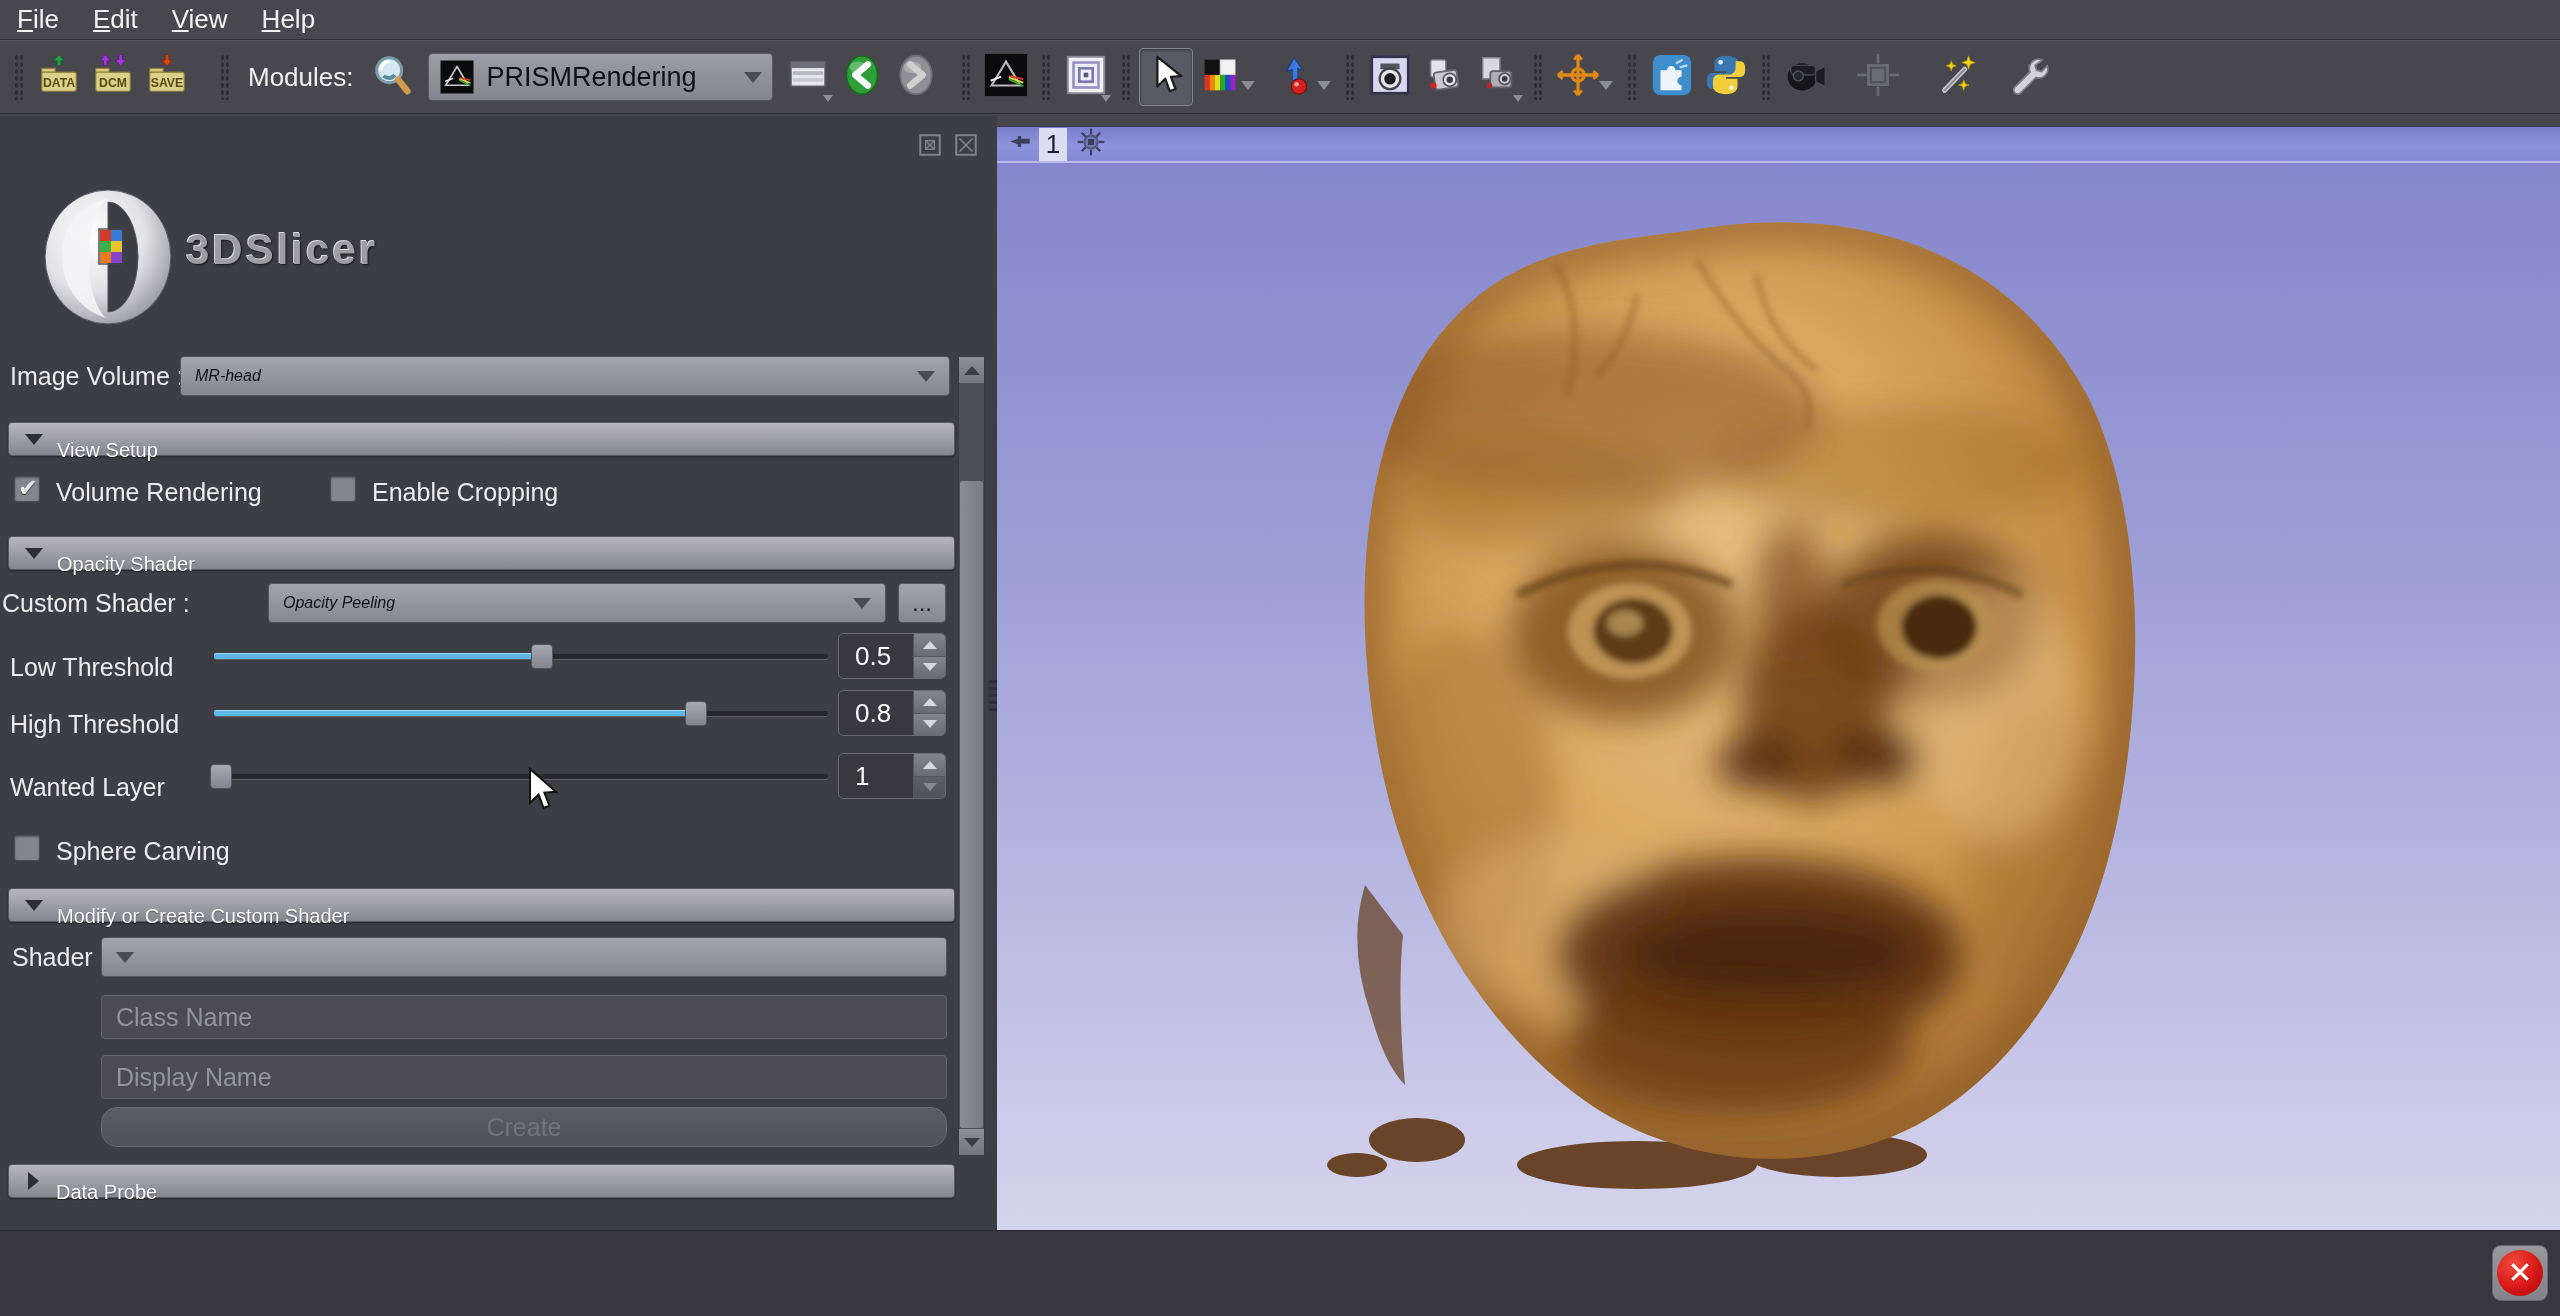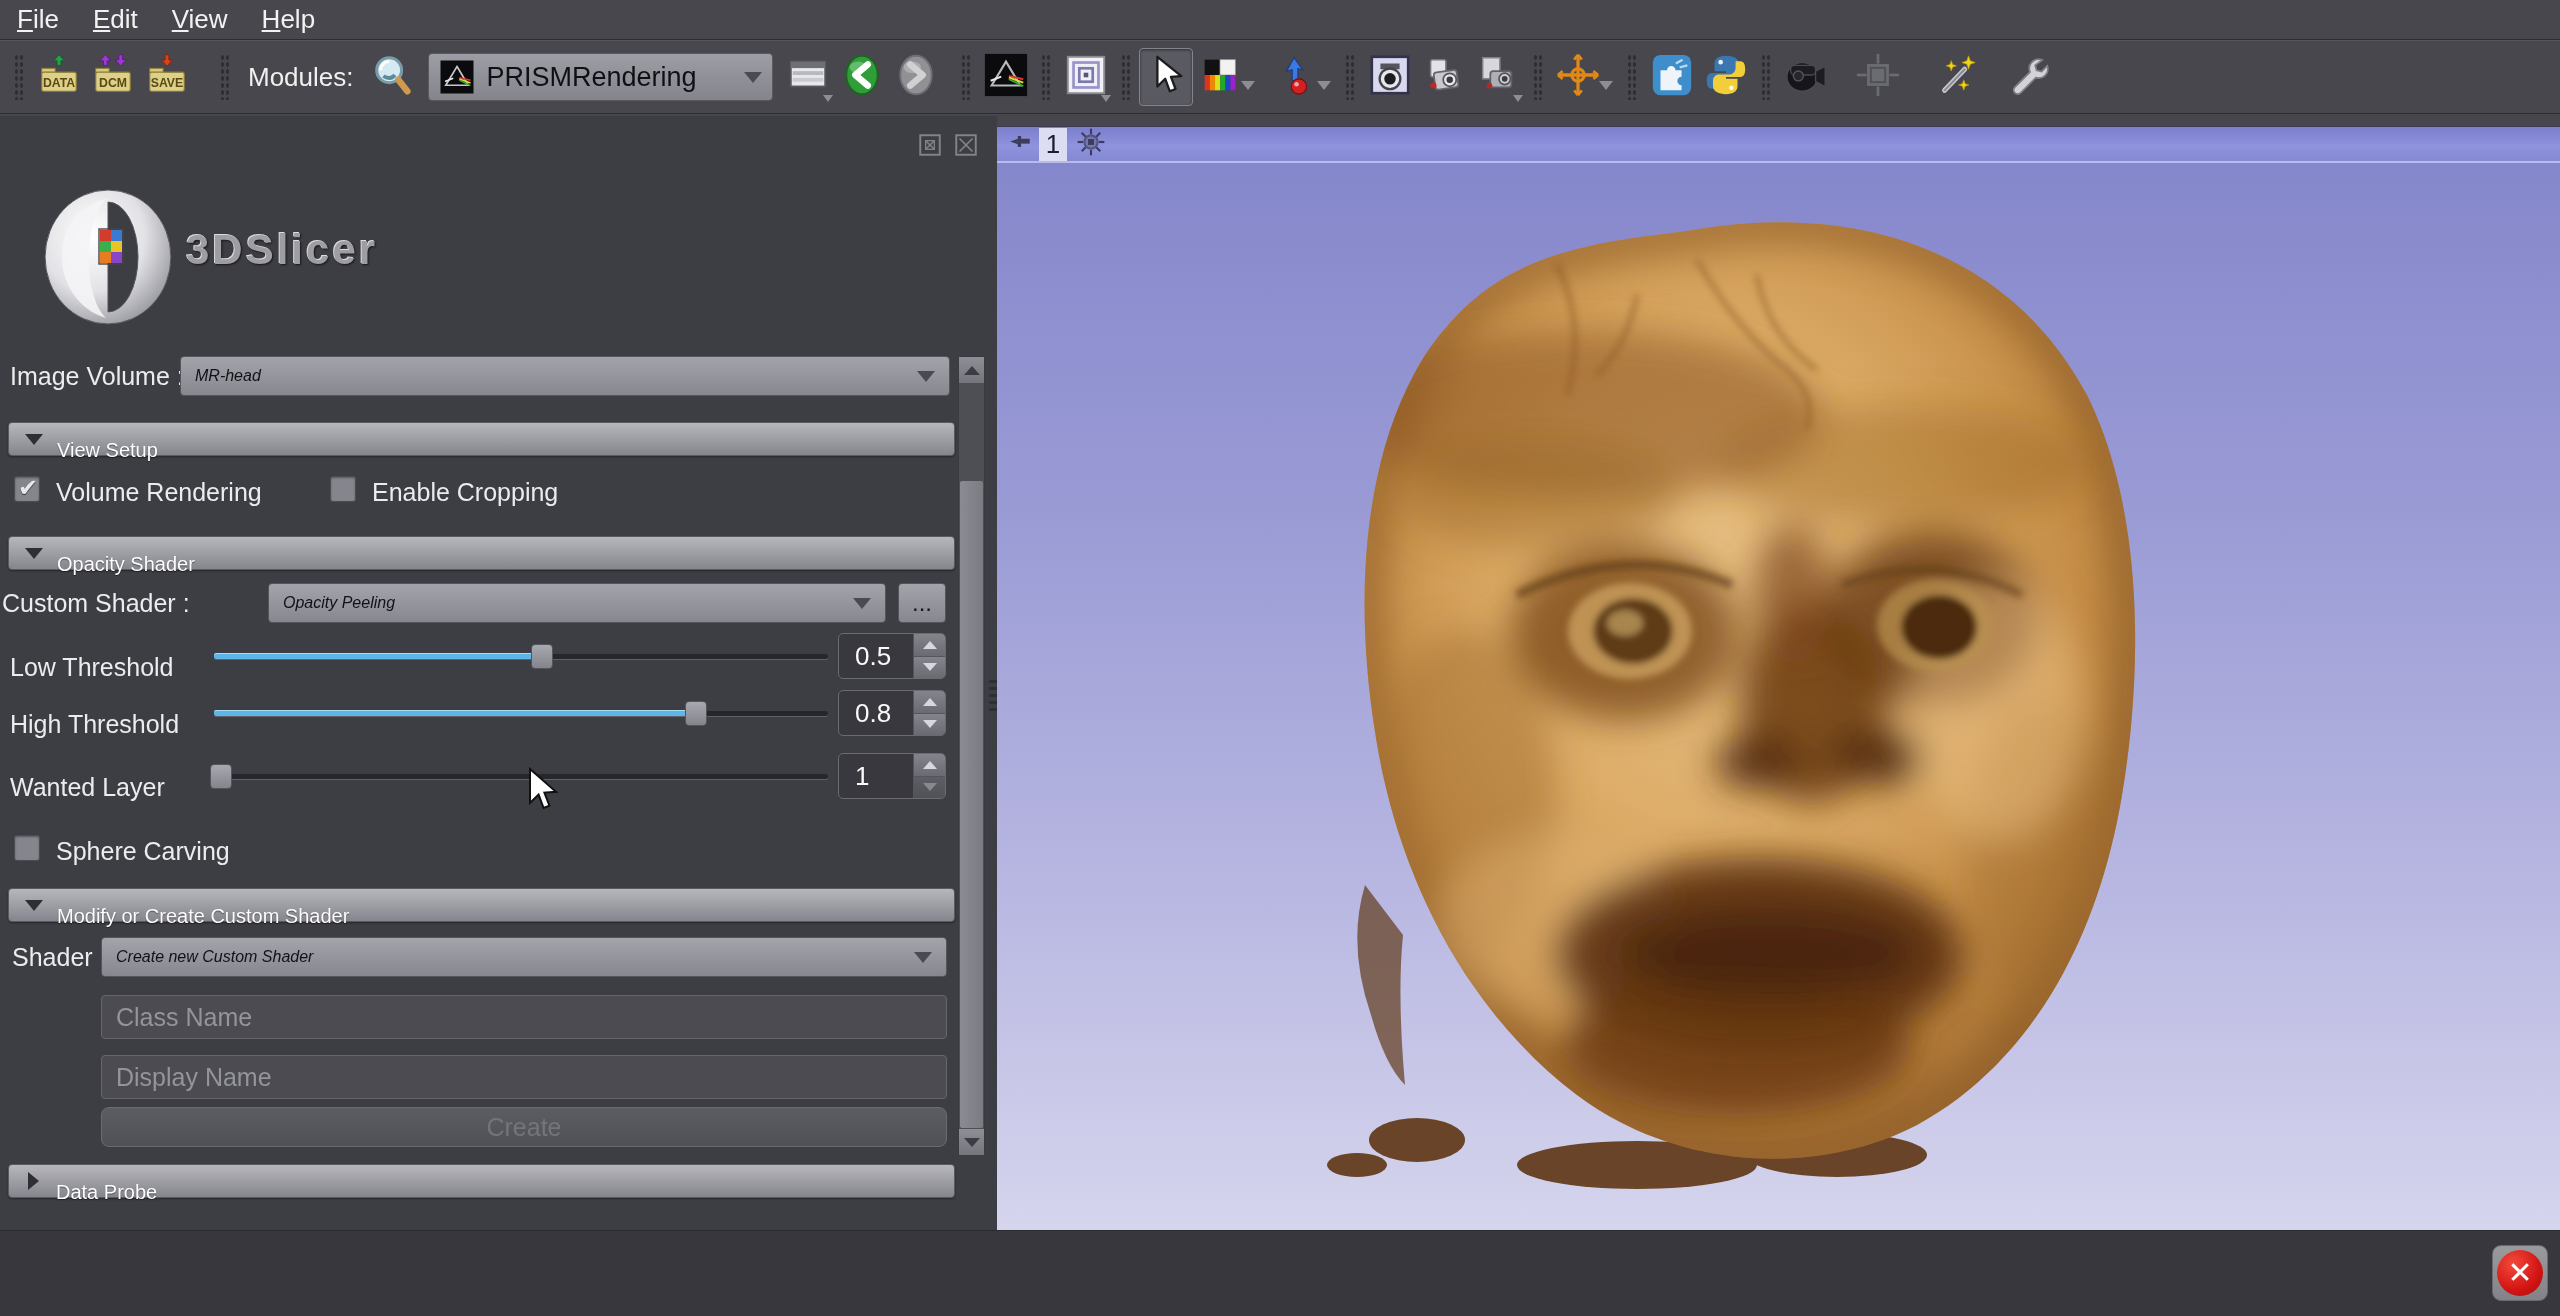"Create new Custom Shader" span.dd-text { html: <span>Create new Custom Shader</span> -> none }
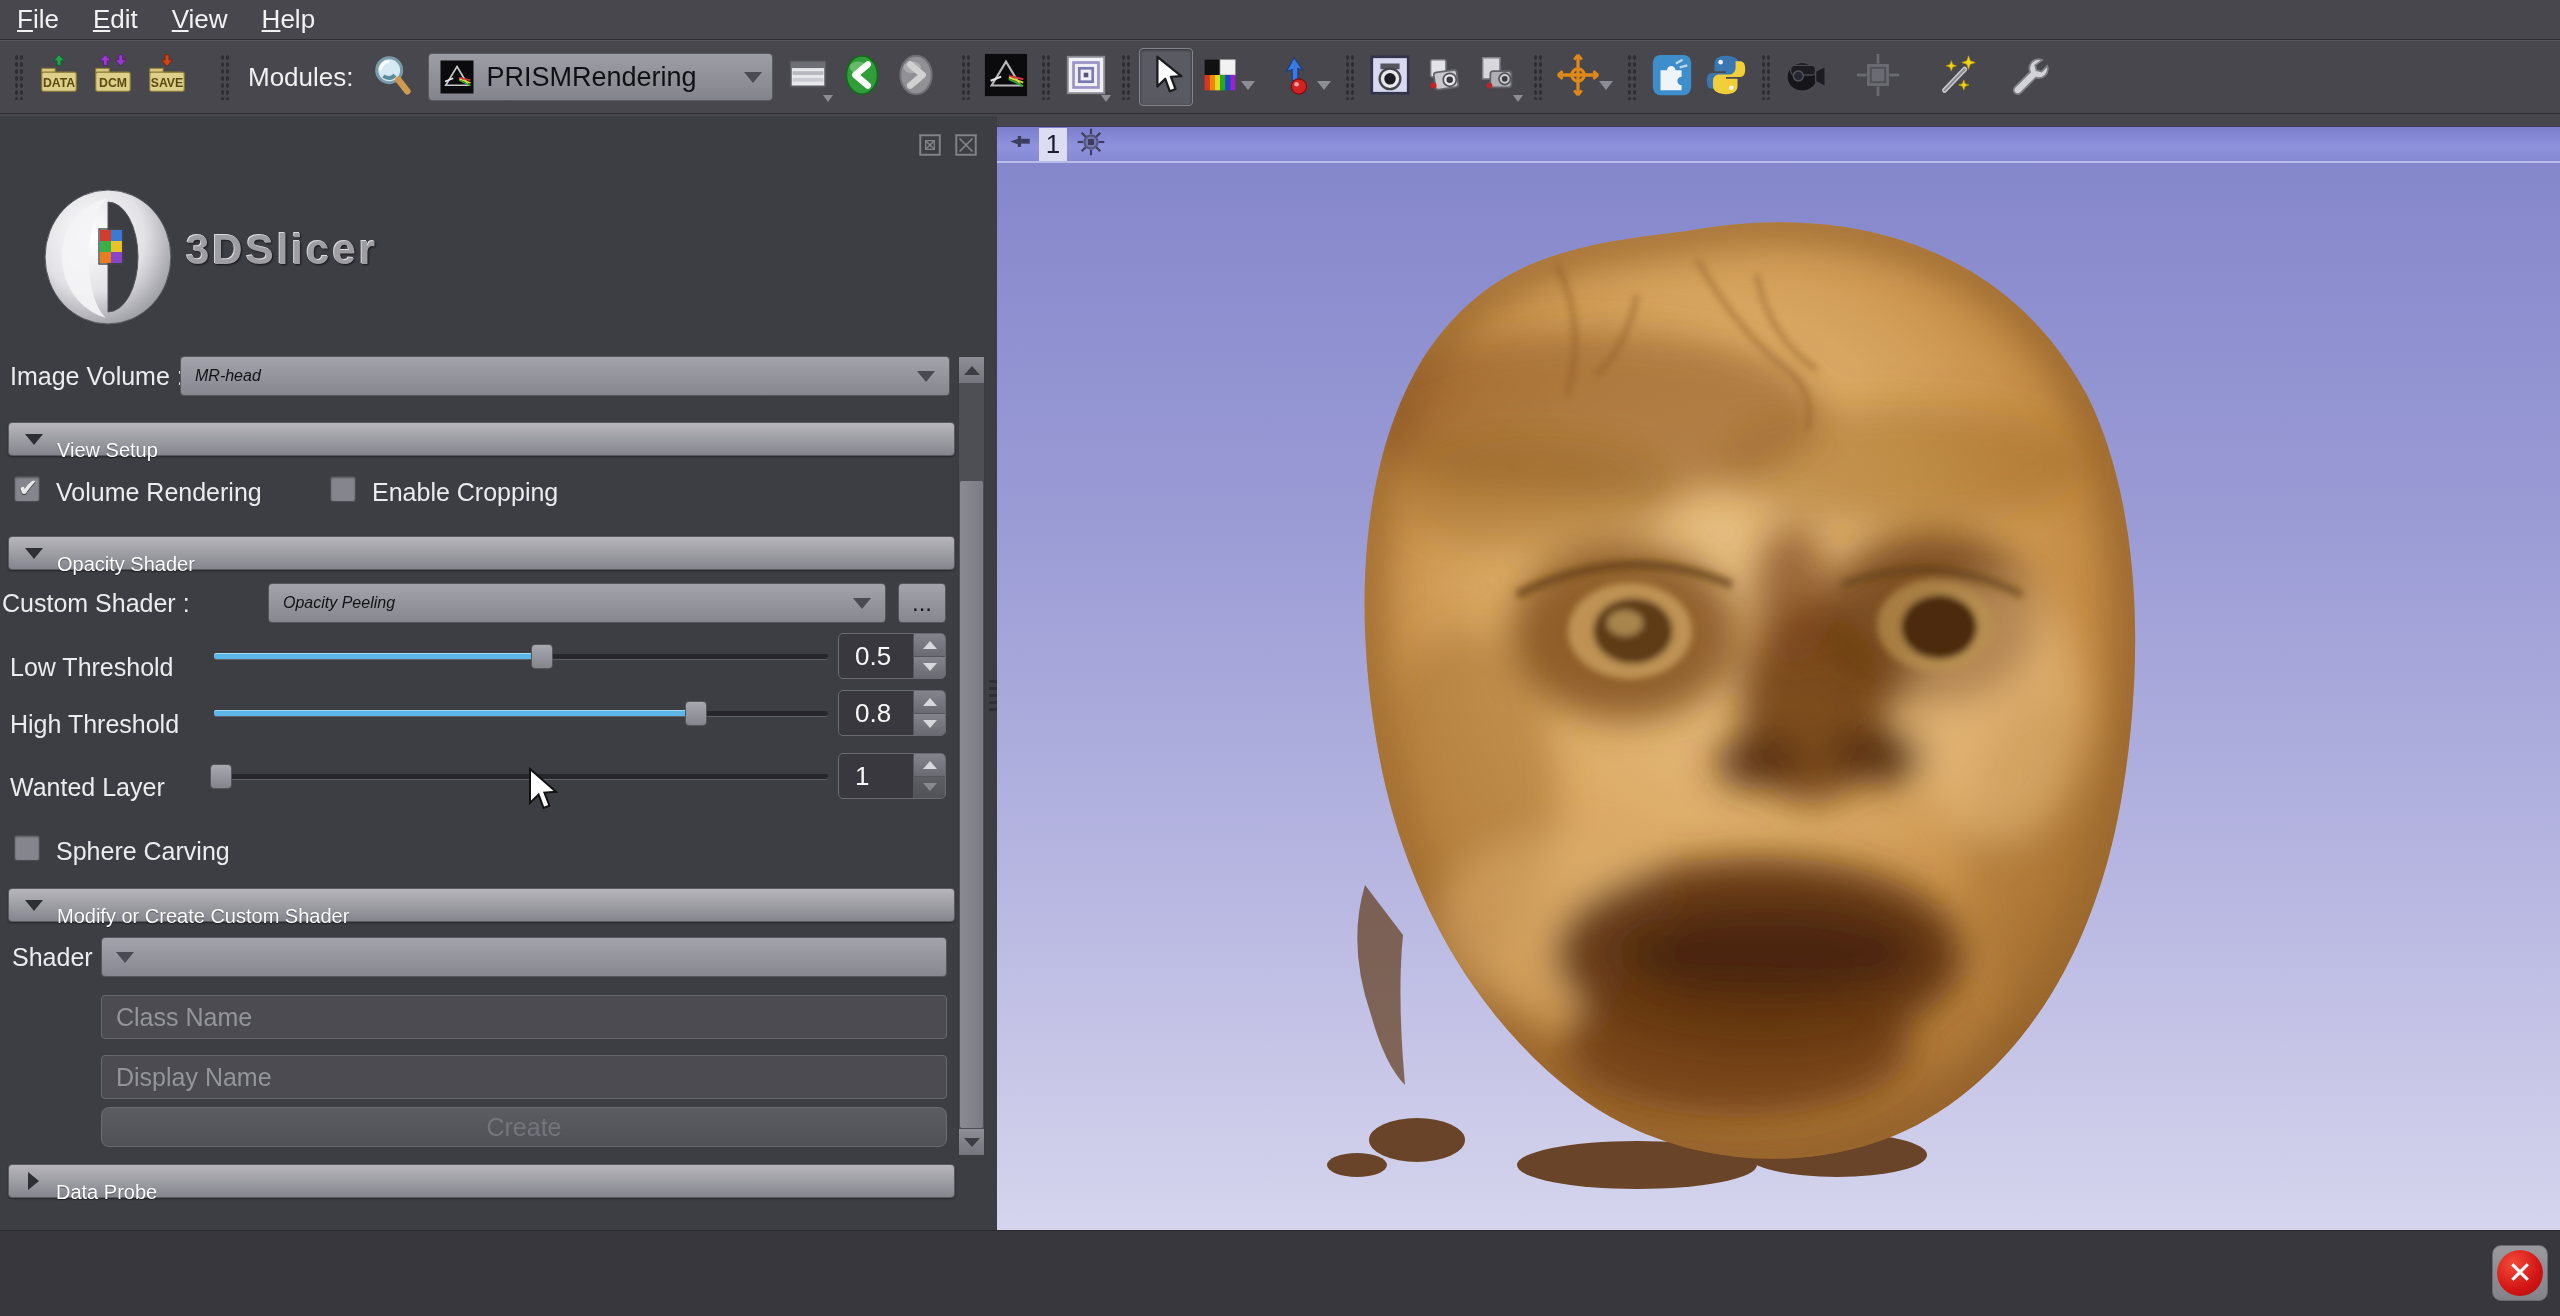"Create" .create-btn { border-radius: 8px -> 16px }
